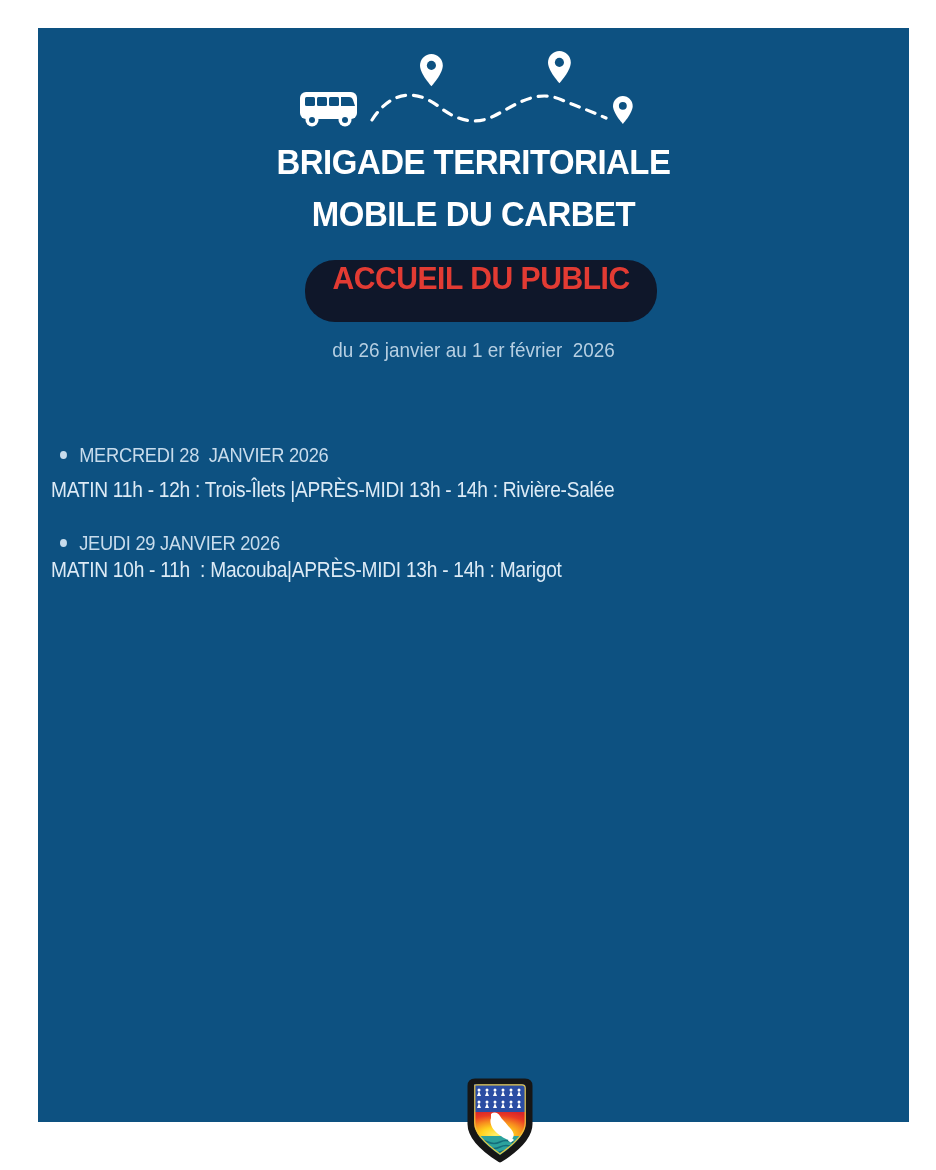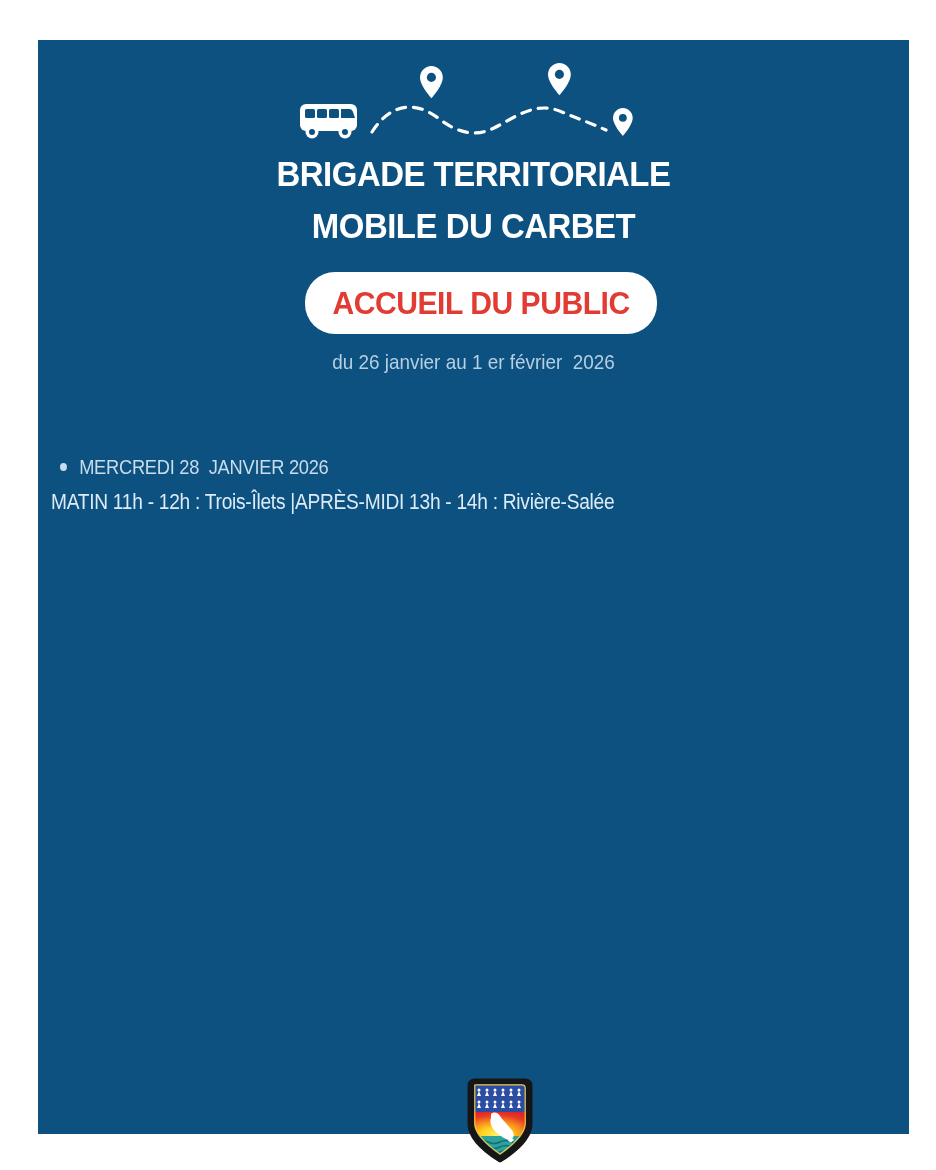"BRIGADE TERRITORIALE" .card { margin-top: 12px -> none }
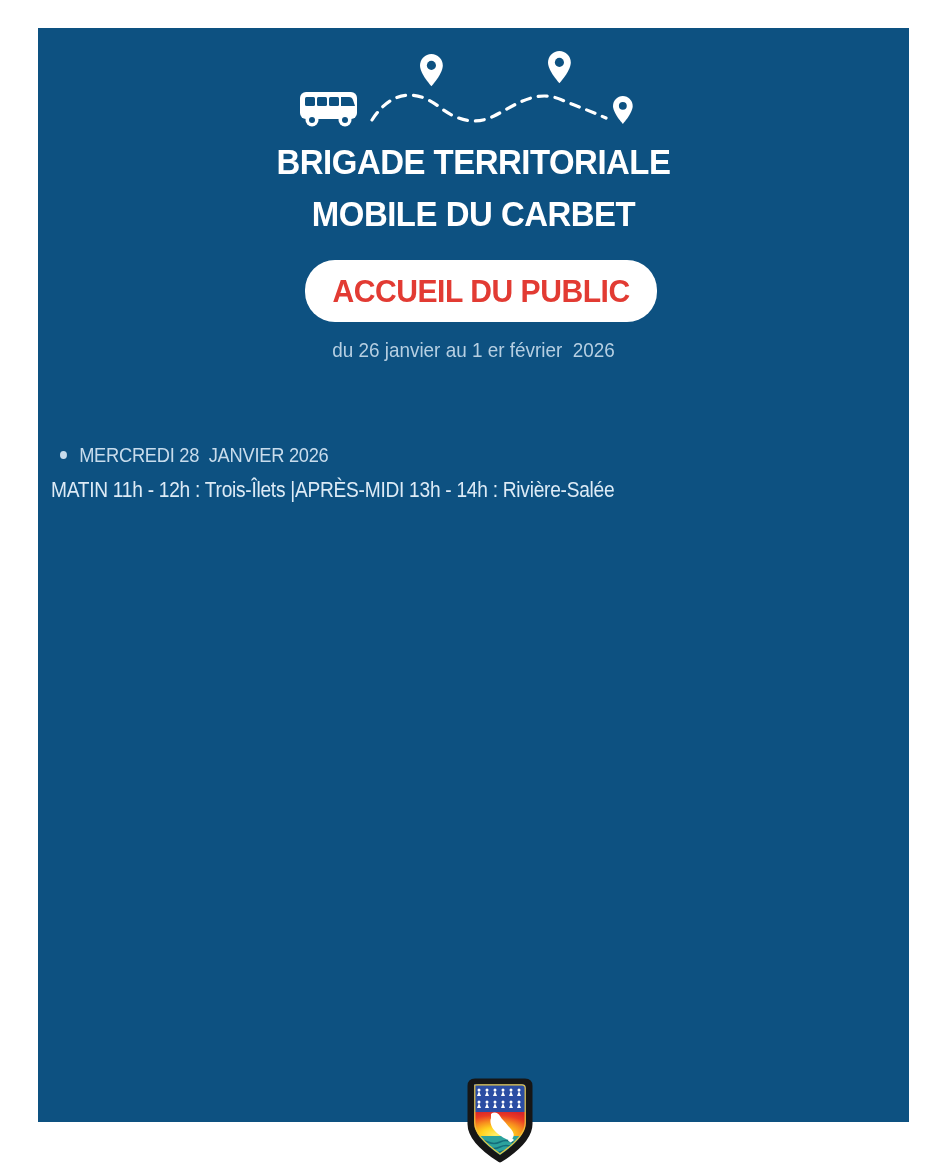"ACCUEIL DU PUBLIC" .badge { align-items: center -> none; background: #ffffff -> #0f172a }
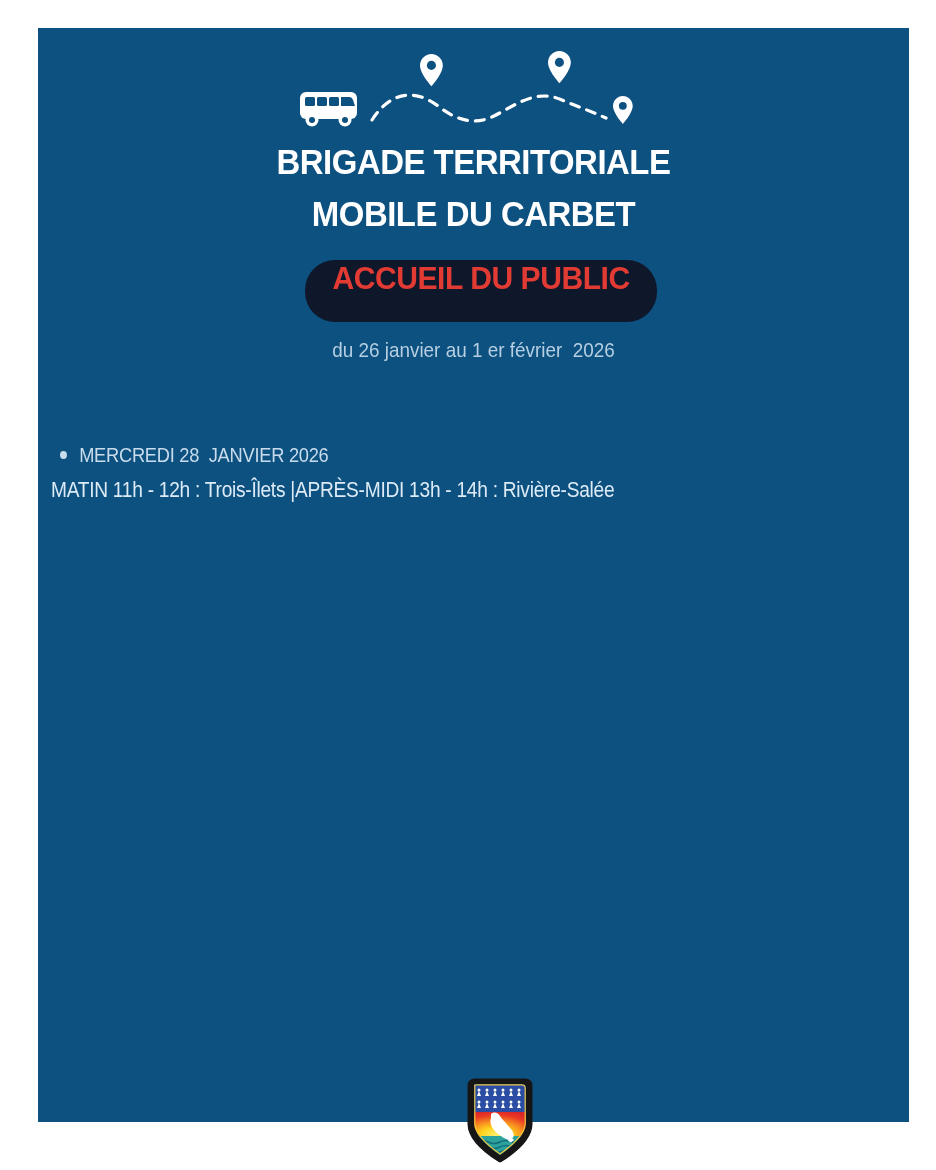"JEUDI 29 JANVIER 2026" div.item { html: none -> <div> <div> <span></span> <span>JEUDI 29 JANVIER 2026</span> </div> <div>MATIN 10h - 11h : Macouba|APRÈS-MIDI 13h - 14h : Marigot</div> </div> }
